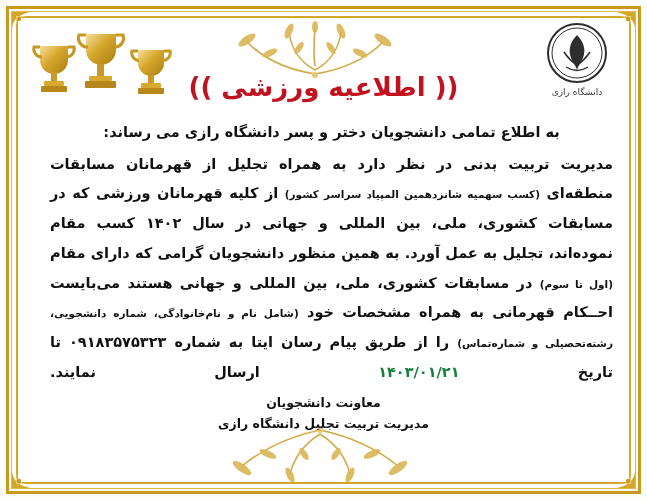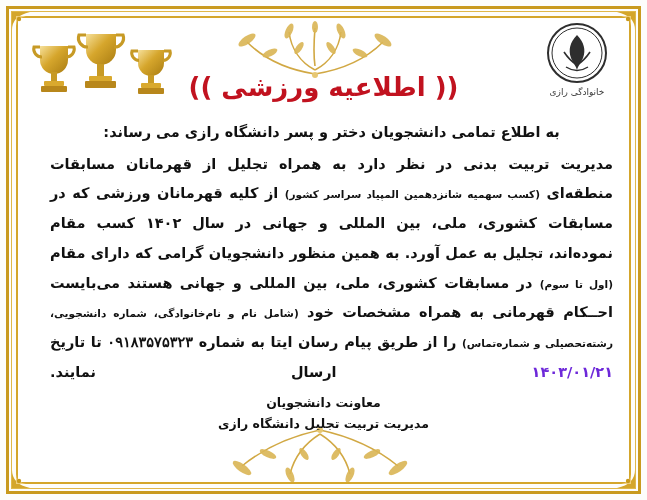"خانوادگی رازی" div.logo-text { text: خانوادگی -> دانشگاه }
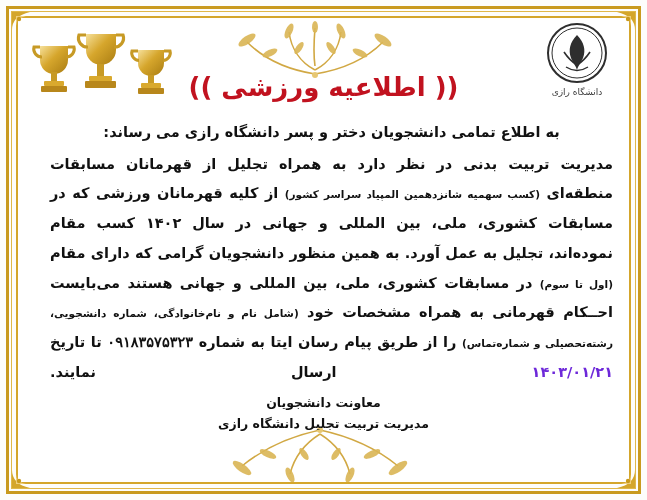"۰۹۱۸۳۵۷۵۳۲۳" .phone { font-family: Liberation Serif, serif -> none }
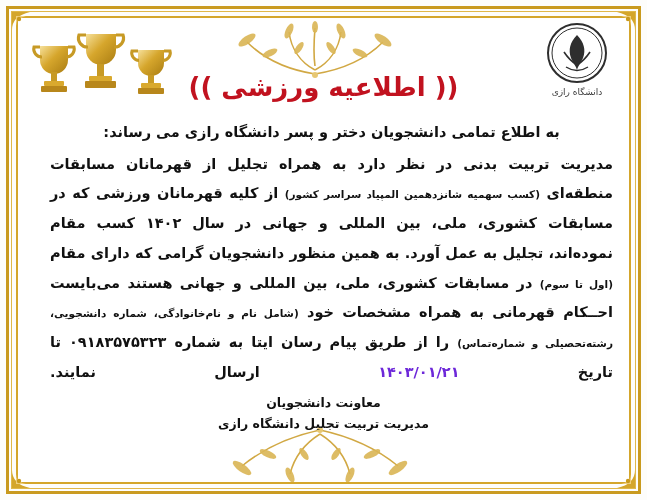"۱۴۰۳/۰۱/۲۱" .date-red { color: #6d28d9 -> #15803d }
